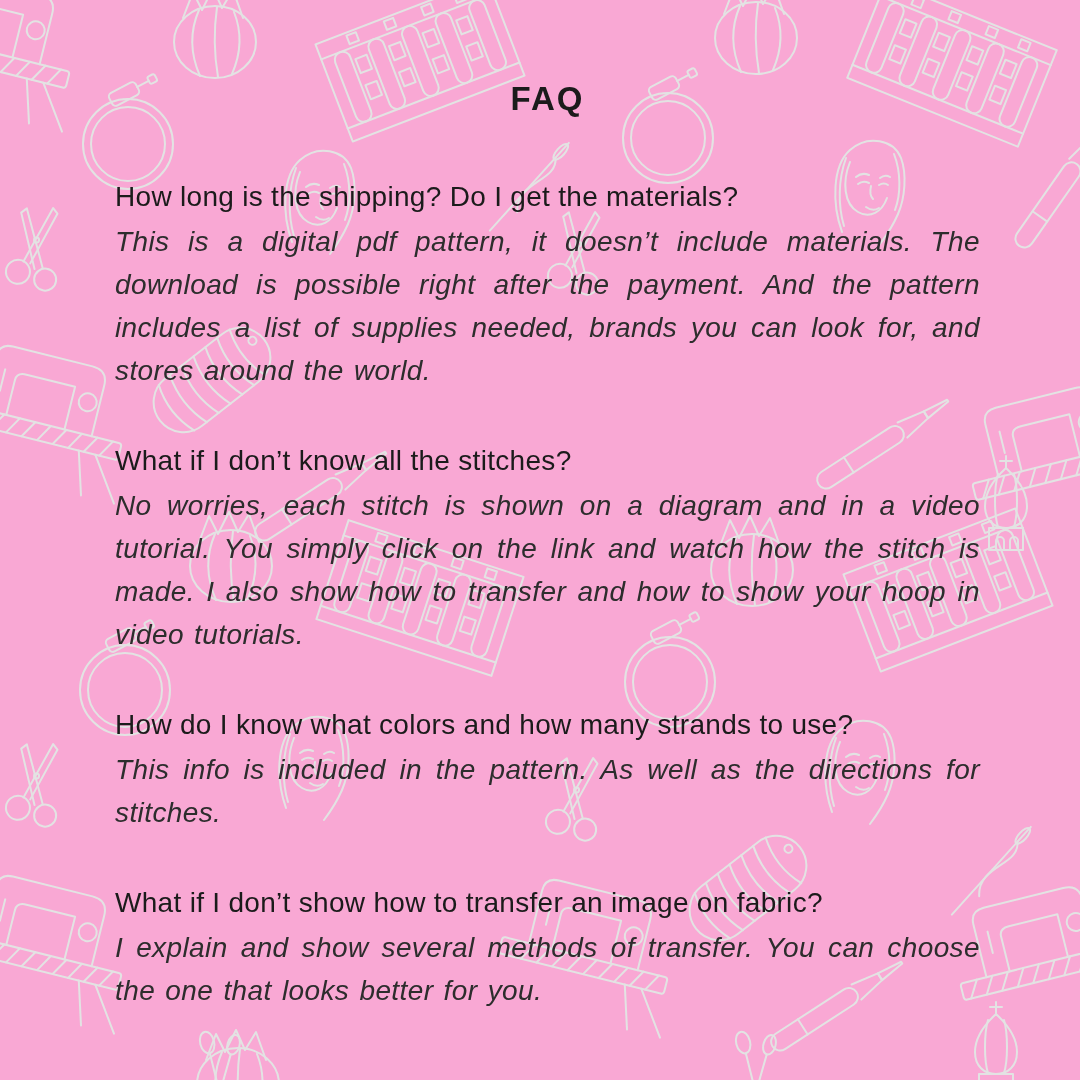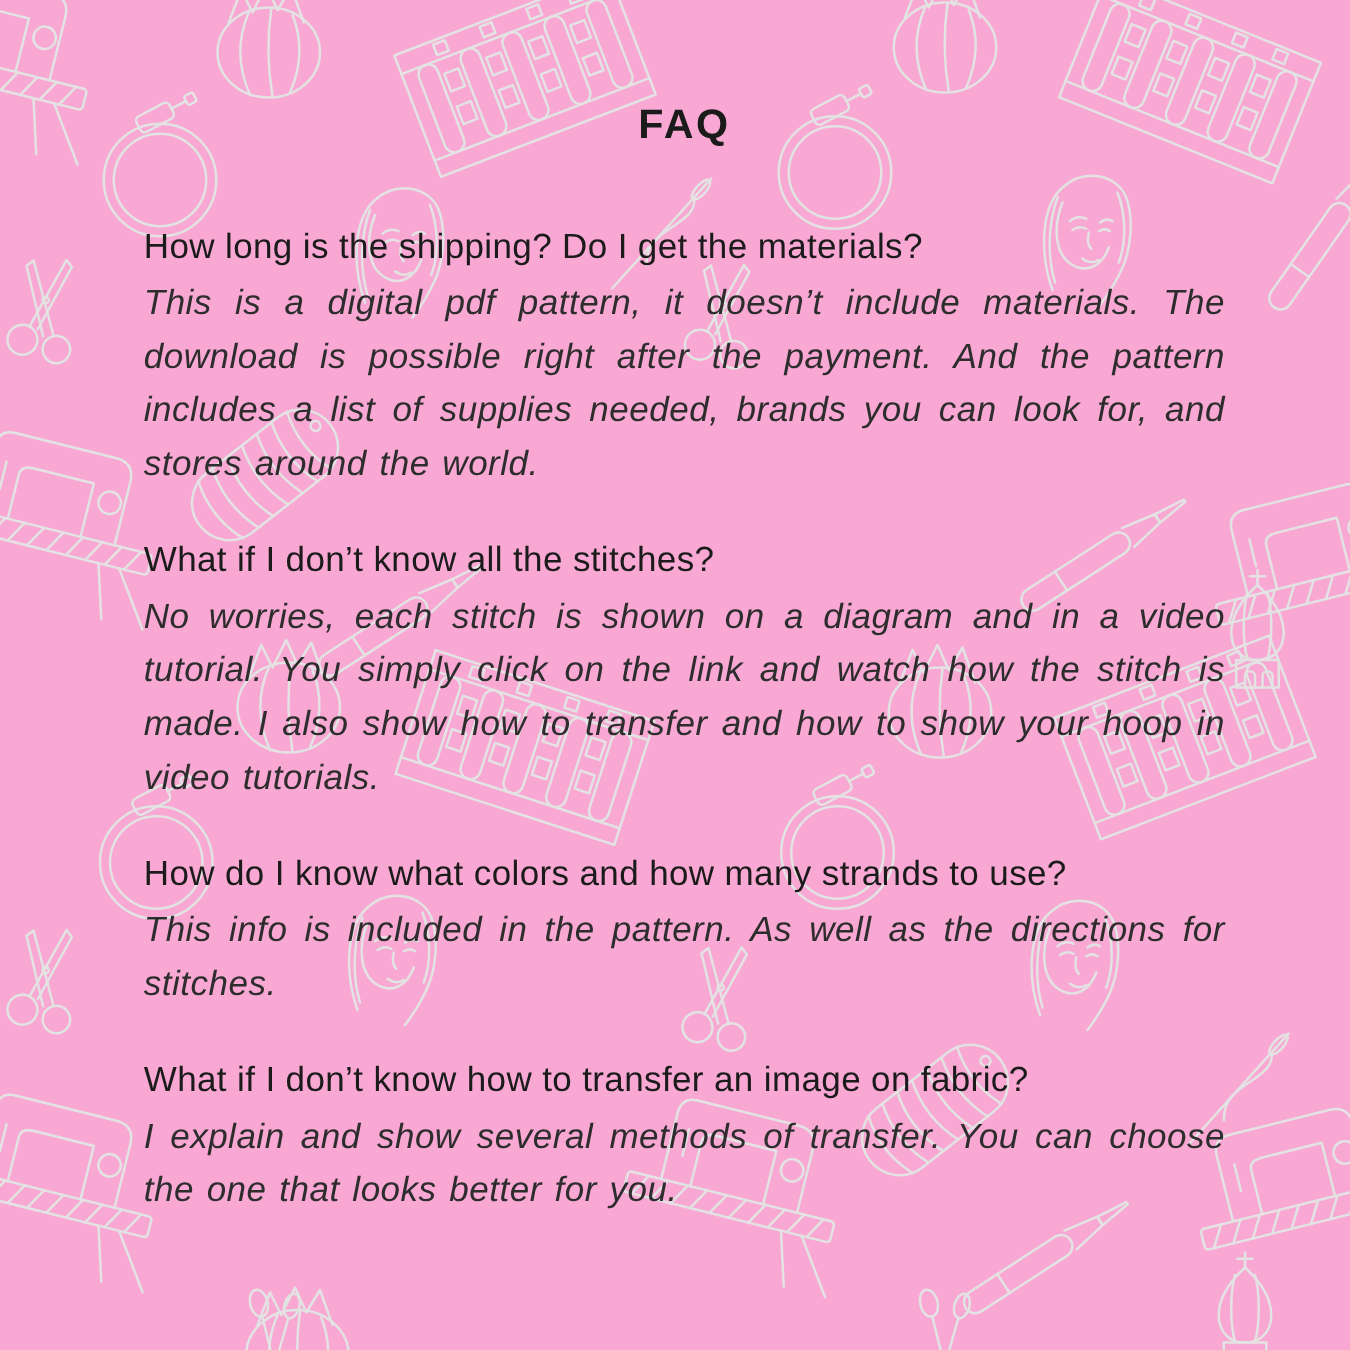"What if I don’t know" .faq-item + .faq-item { margin-top: 34px -> 47px }
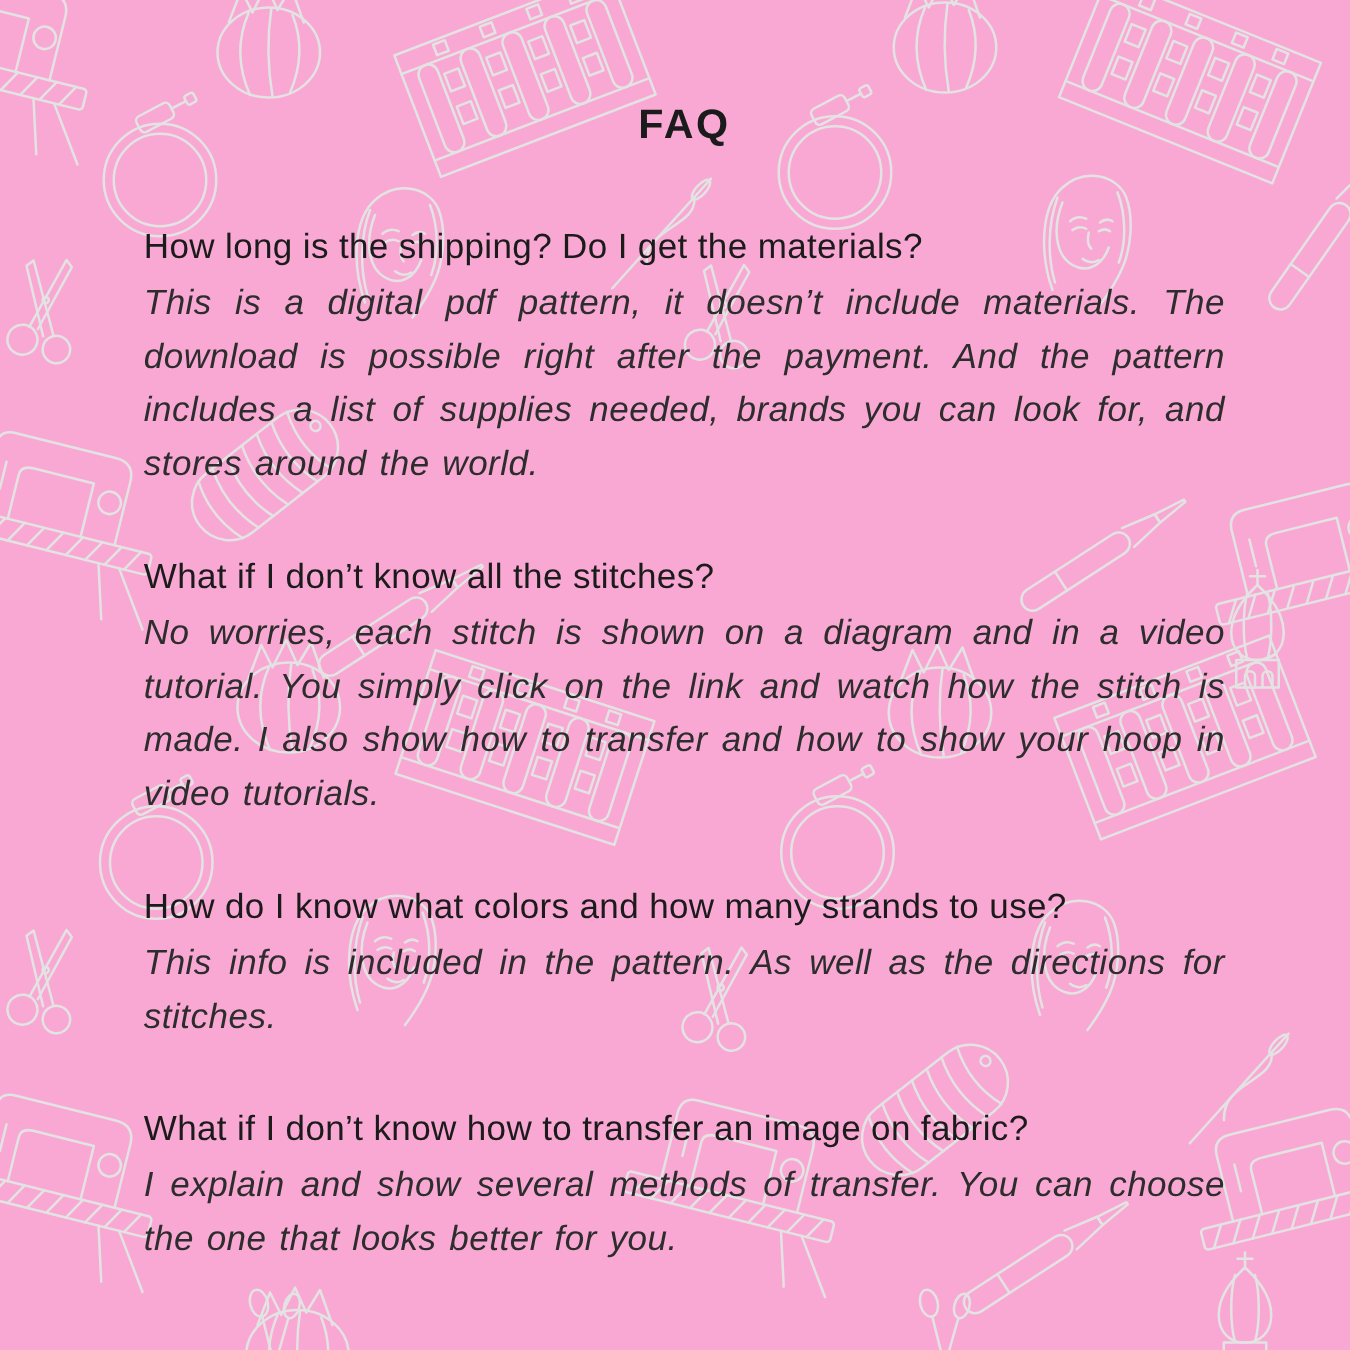"What if I don’t know how" h2.question { text: know -> show }
